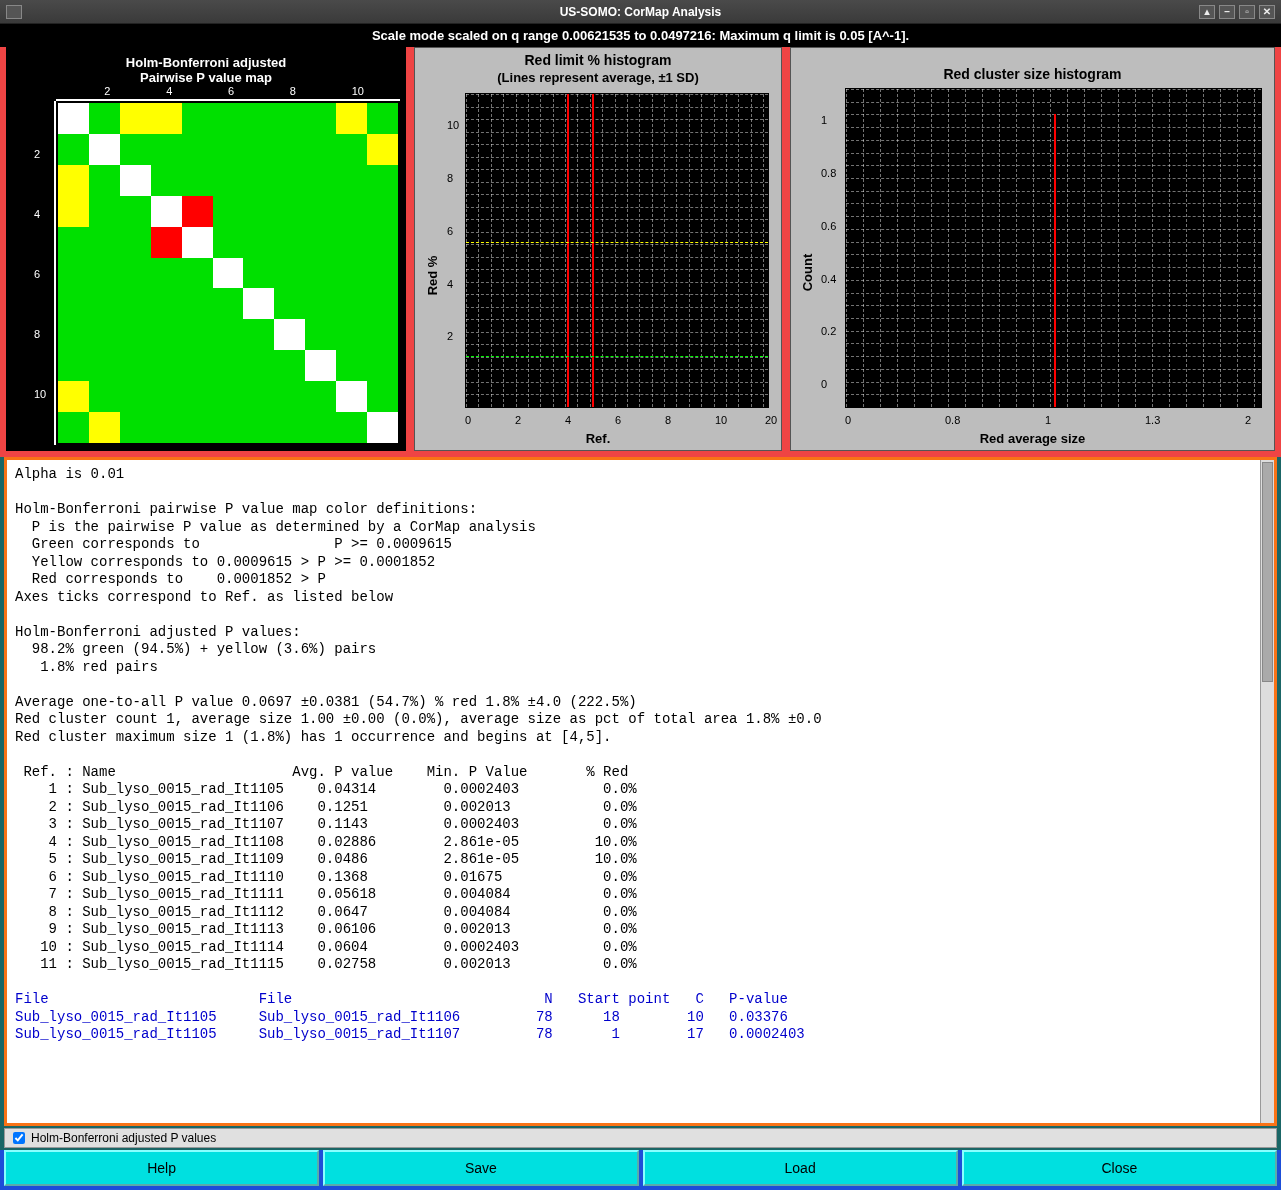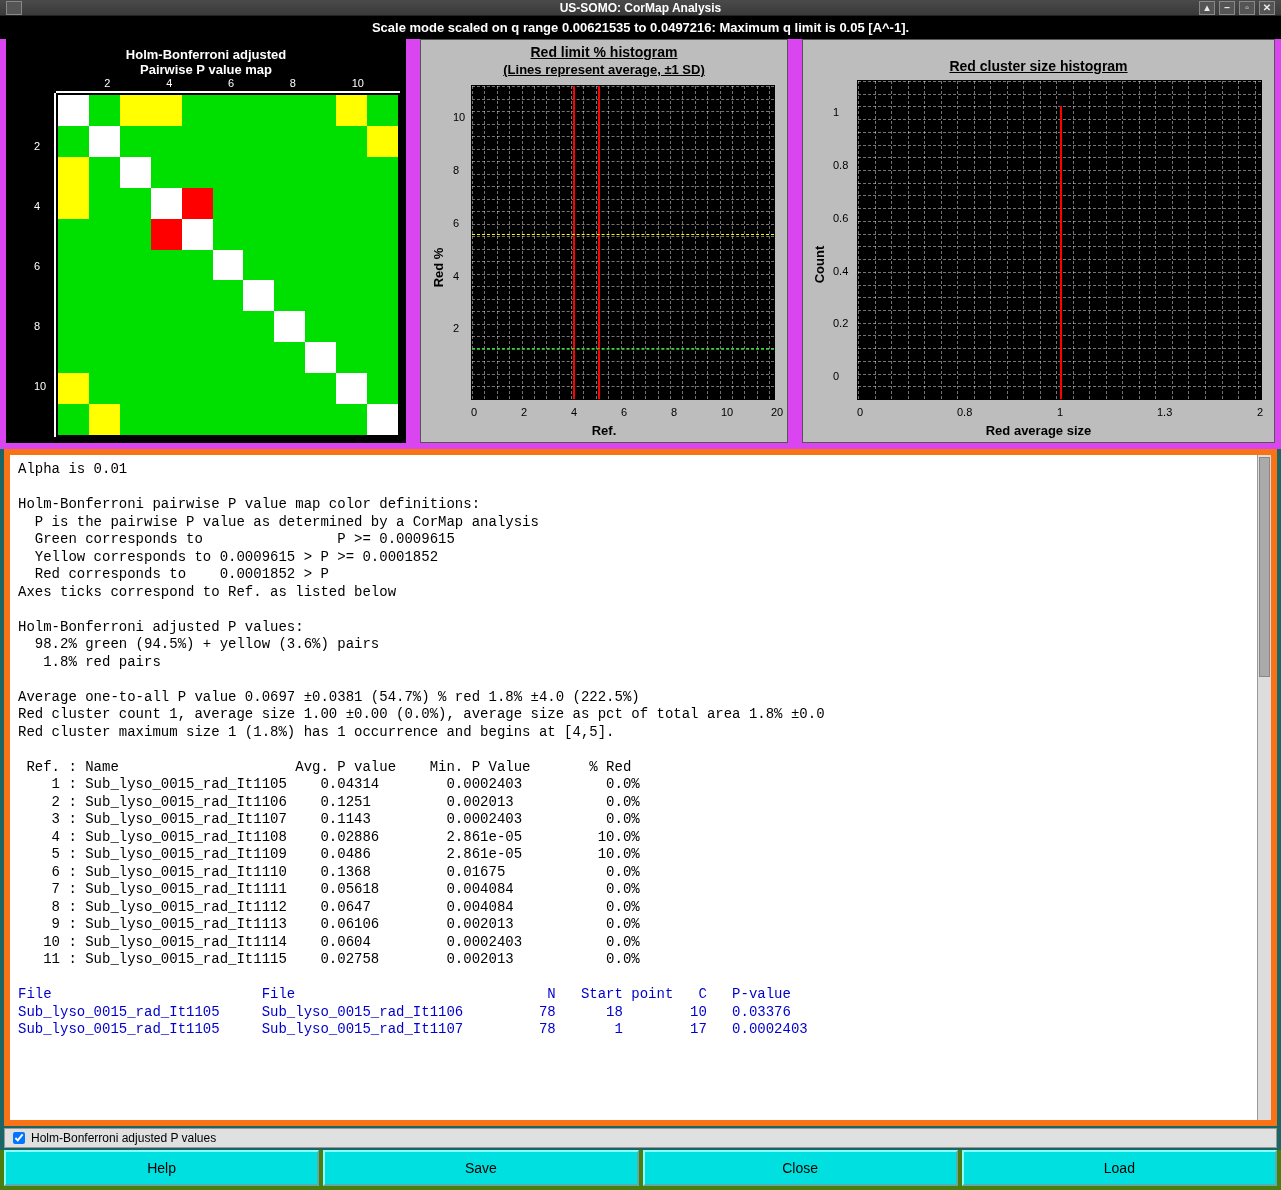"US-SOMO: CorMap Analysis" .titlebar { height: 16px -> 24px }
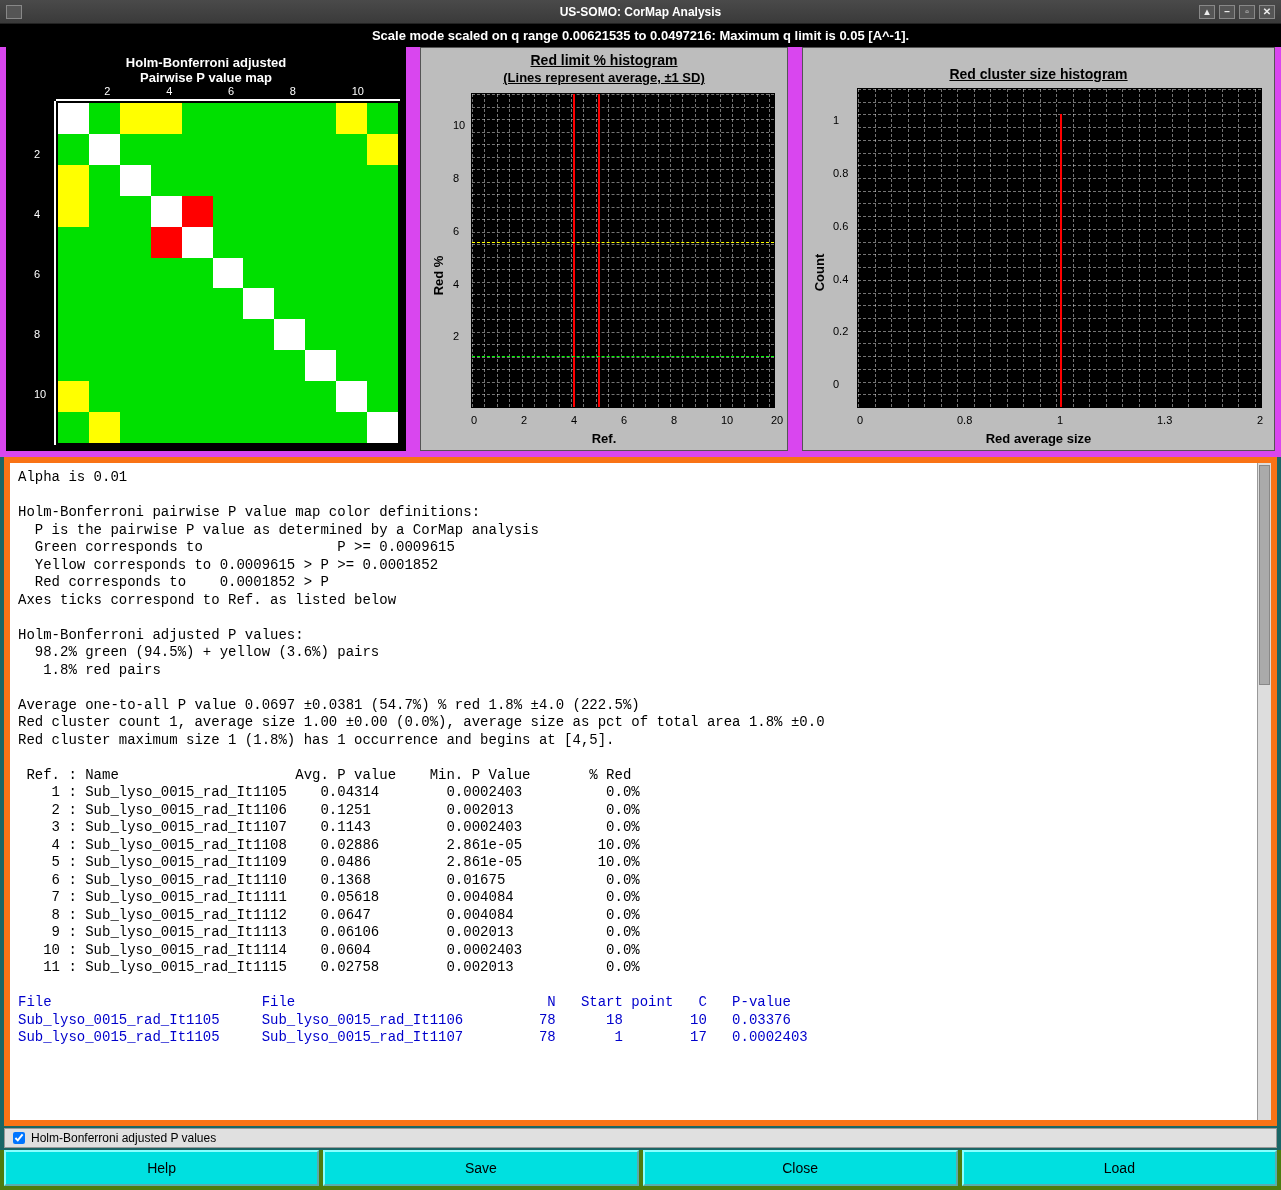"Holm-Bonferroni adjusted" .charts { background: #d946ef -> #ef4444; gap: 14px -> 8px; text-decoration: underline -> none }
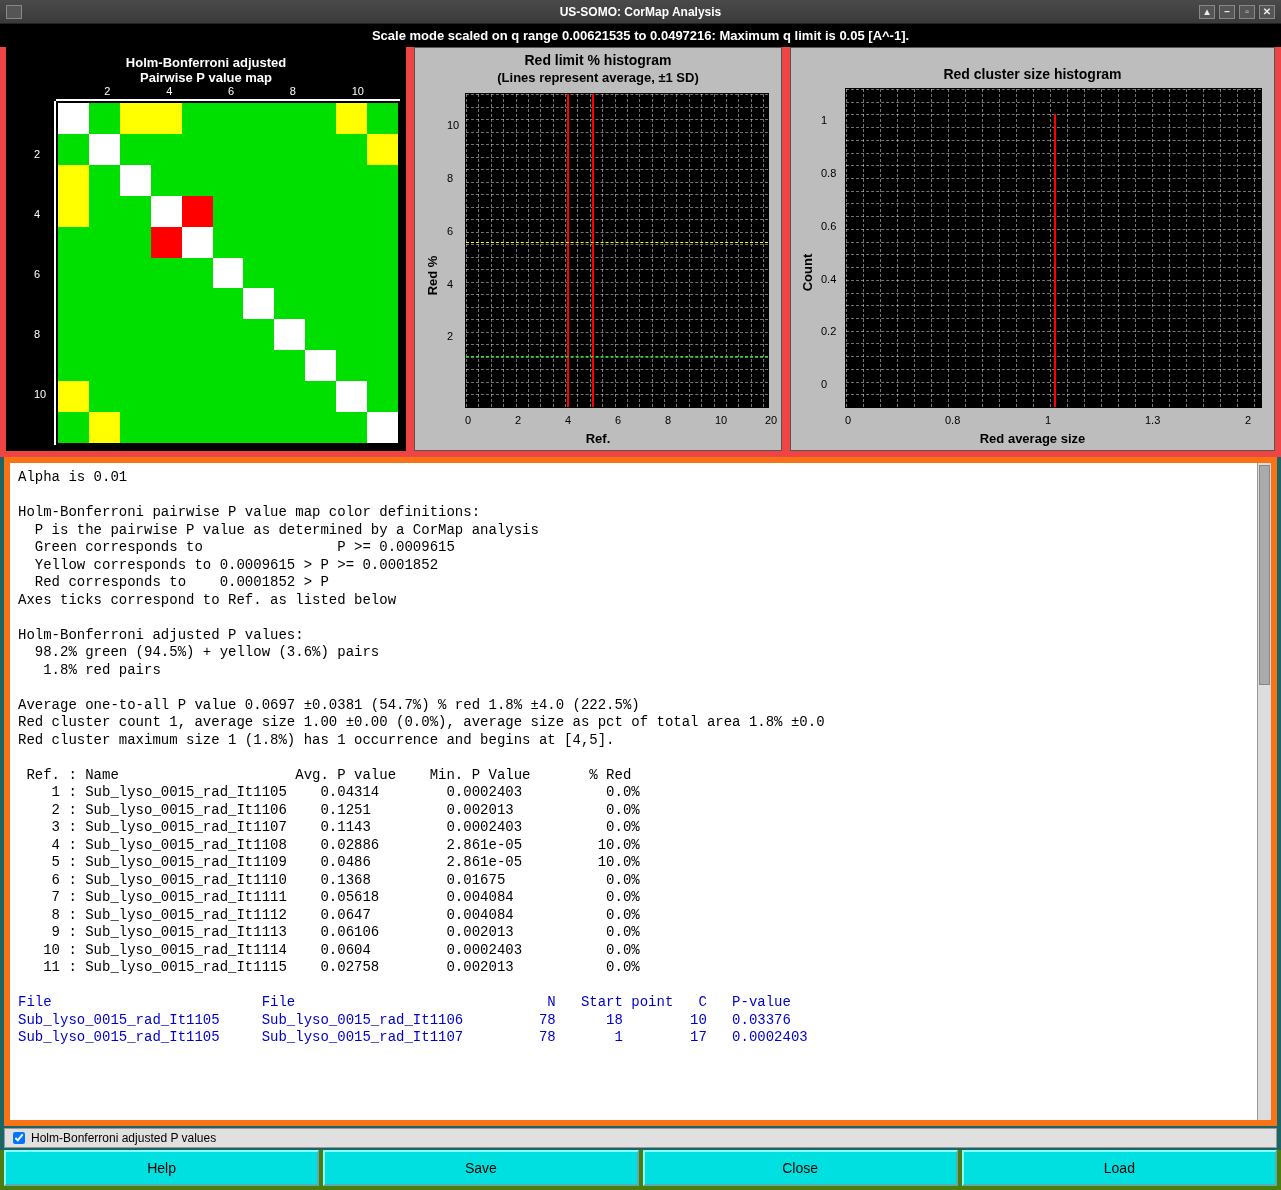"Alpha is 0.01" .textarea-wrap { border: 6px solid #f97316 -> 3px solid #f97316 }
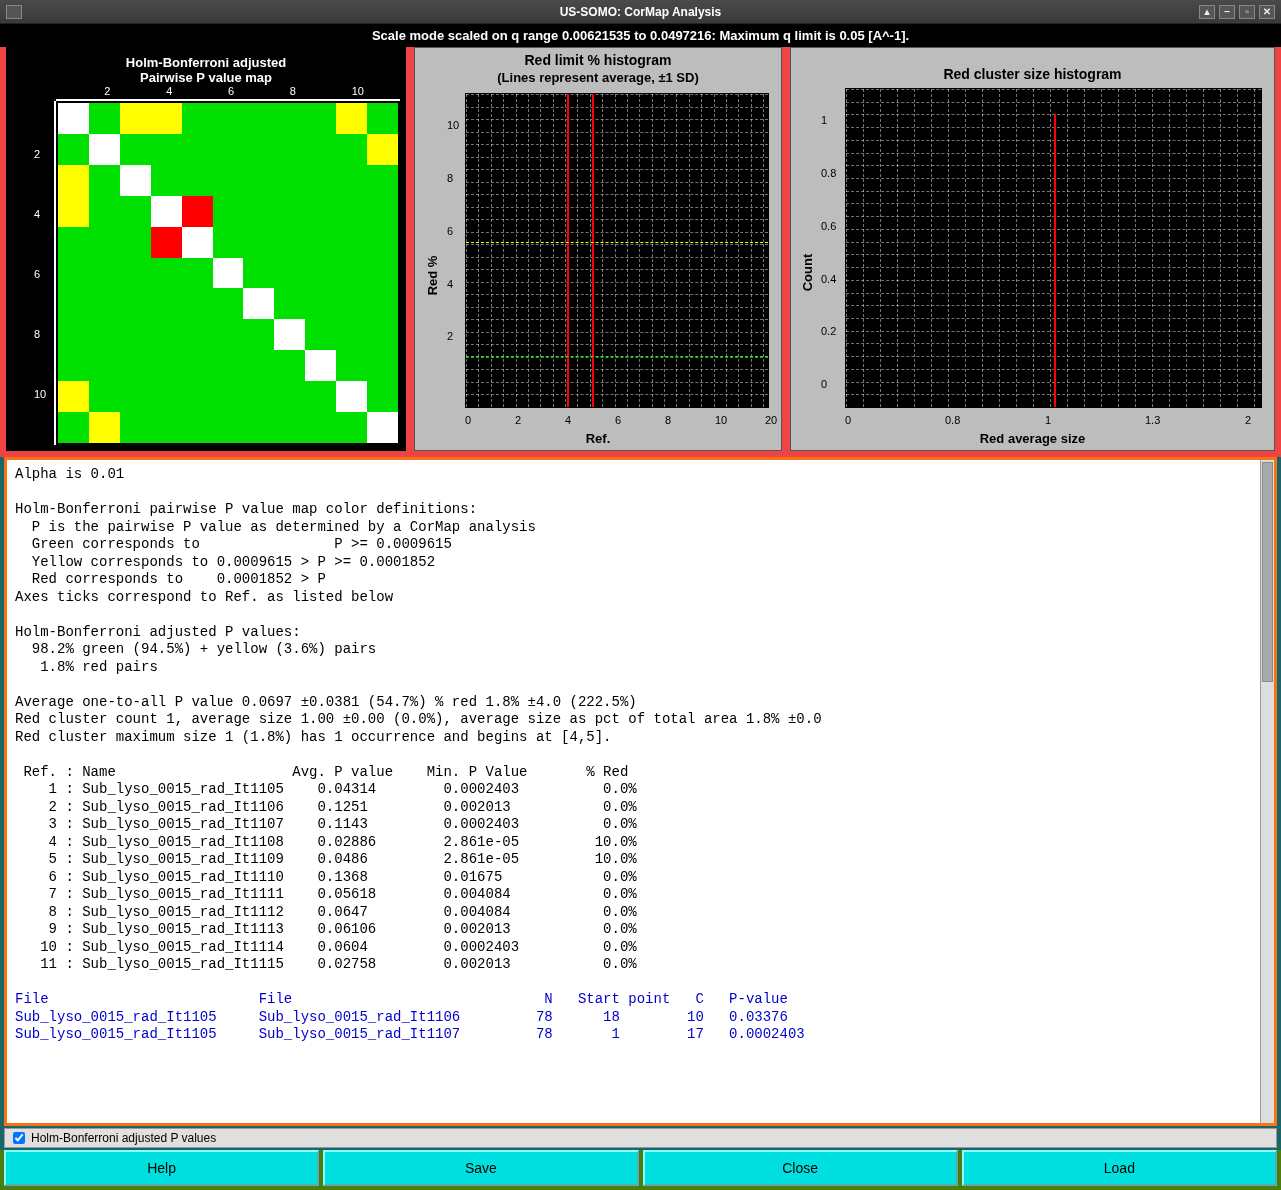"Help" .btnrow { background: #4d7c0f -> #1d4ed8 }
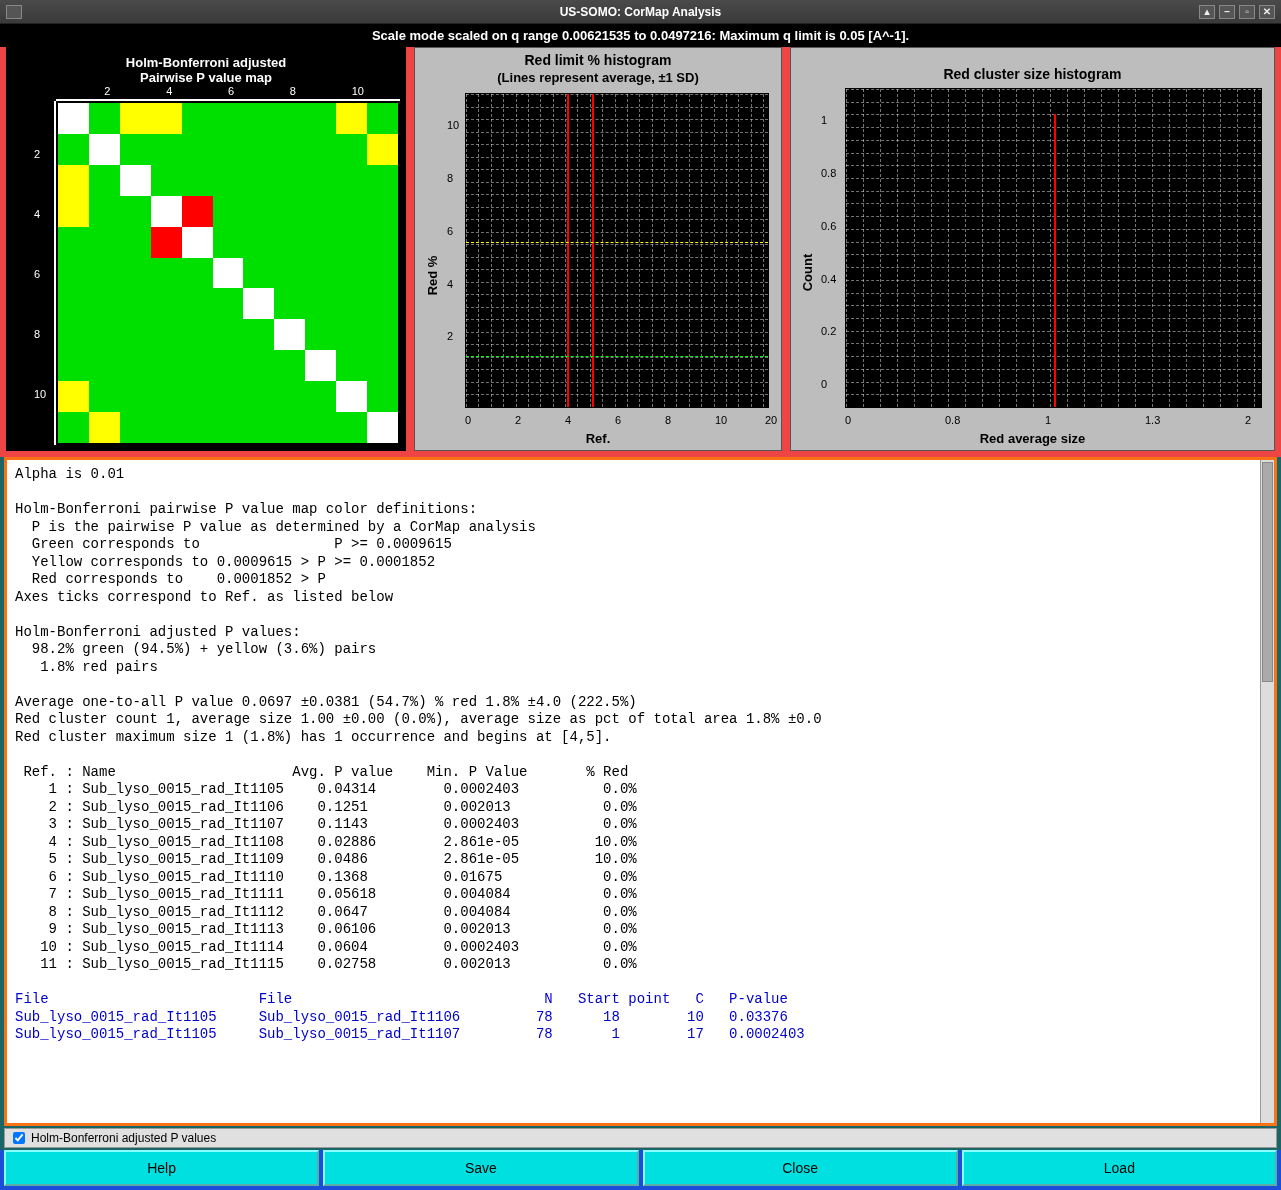"Close" div.bigbtn { order: before "Load" -> after "Load" }
